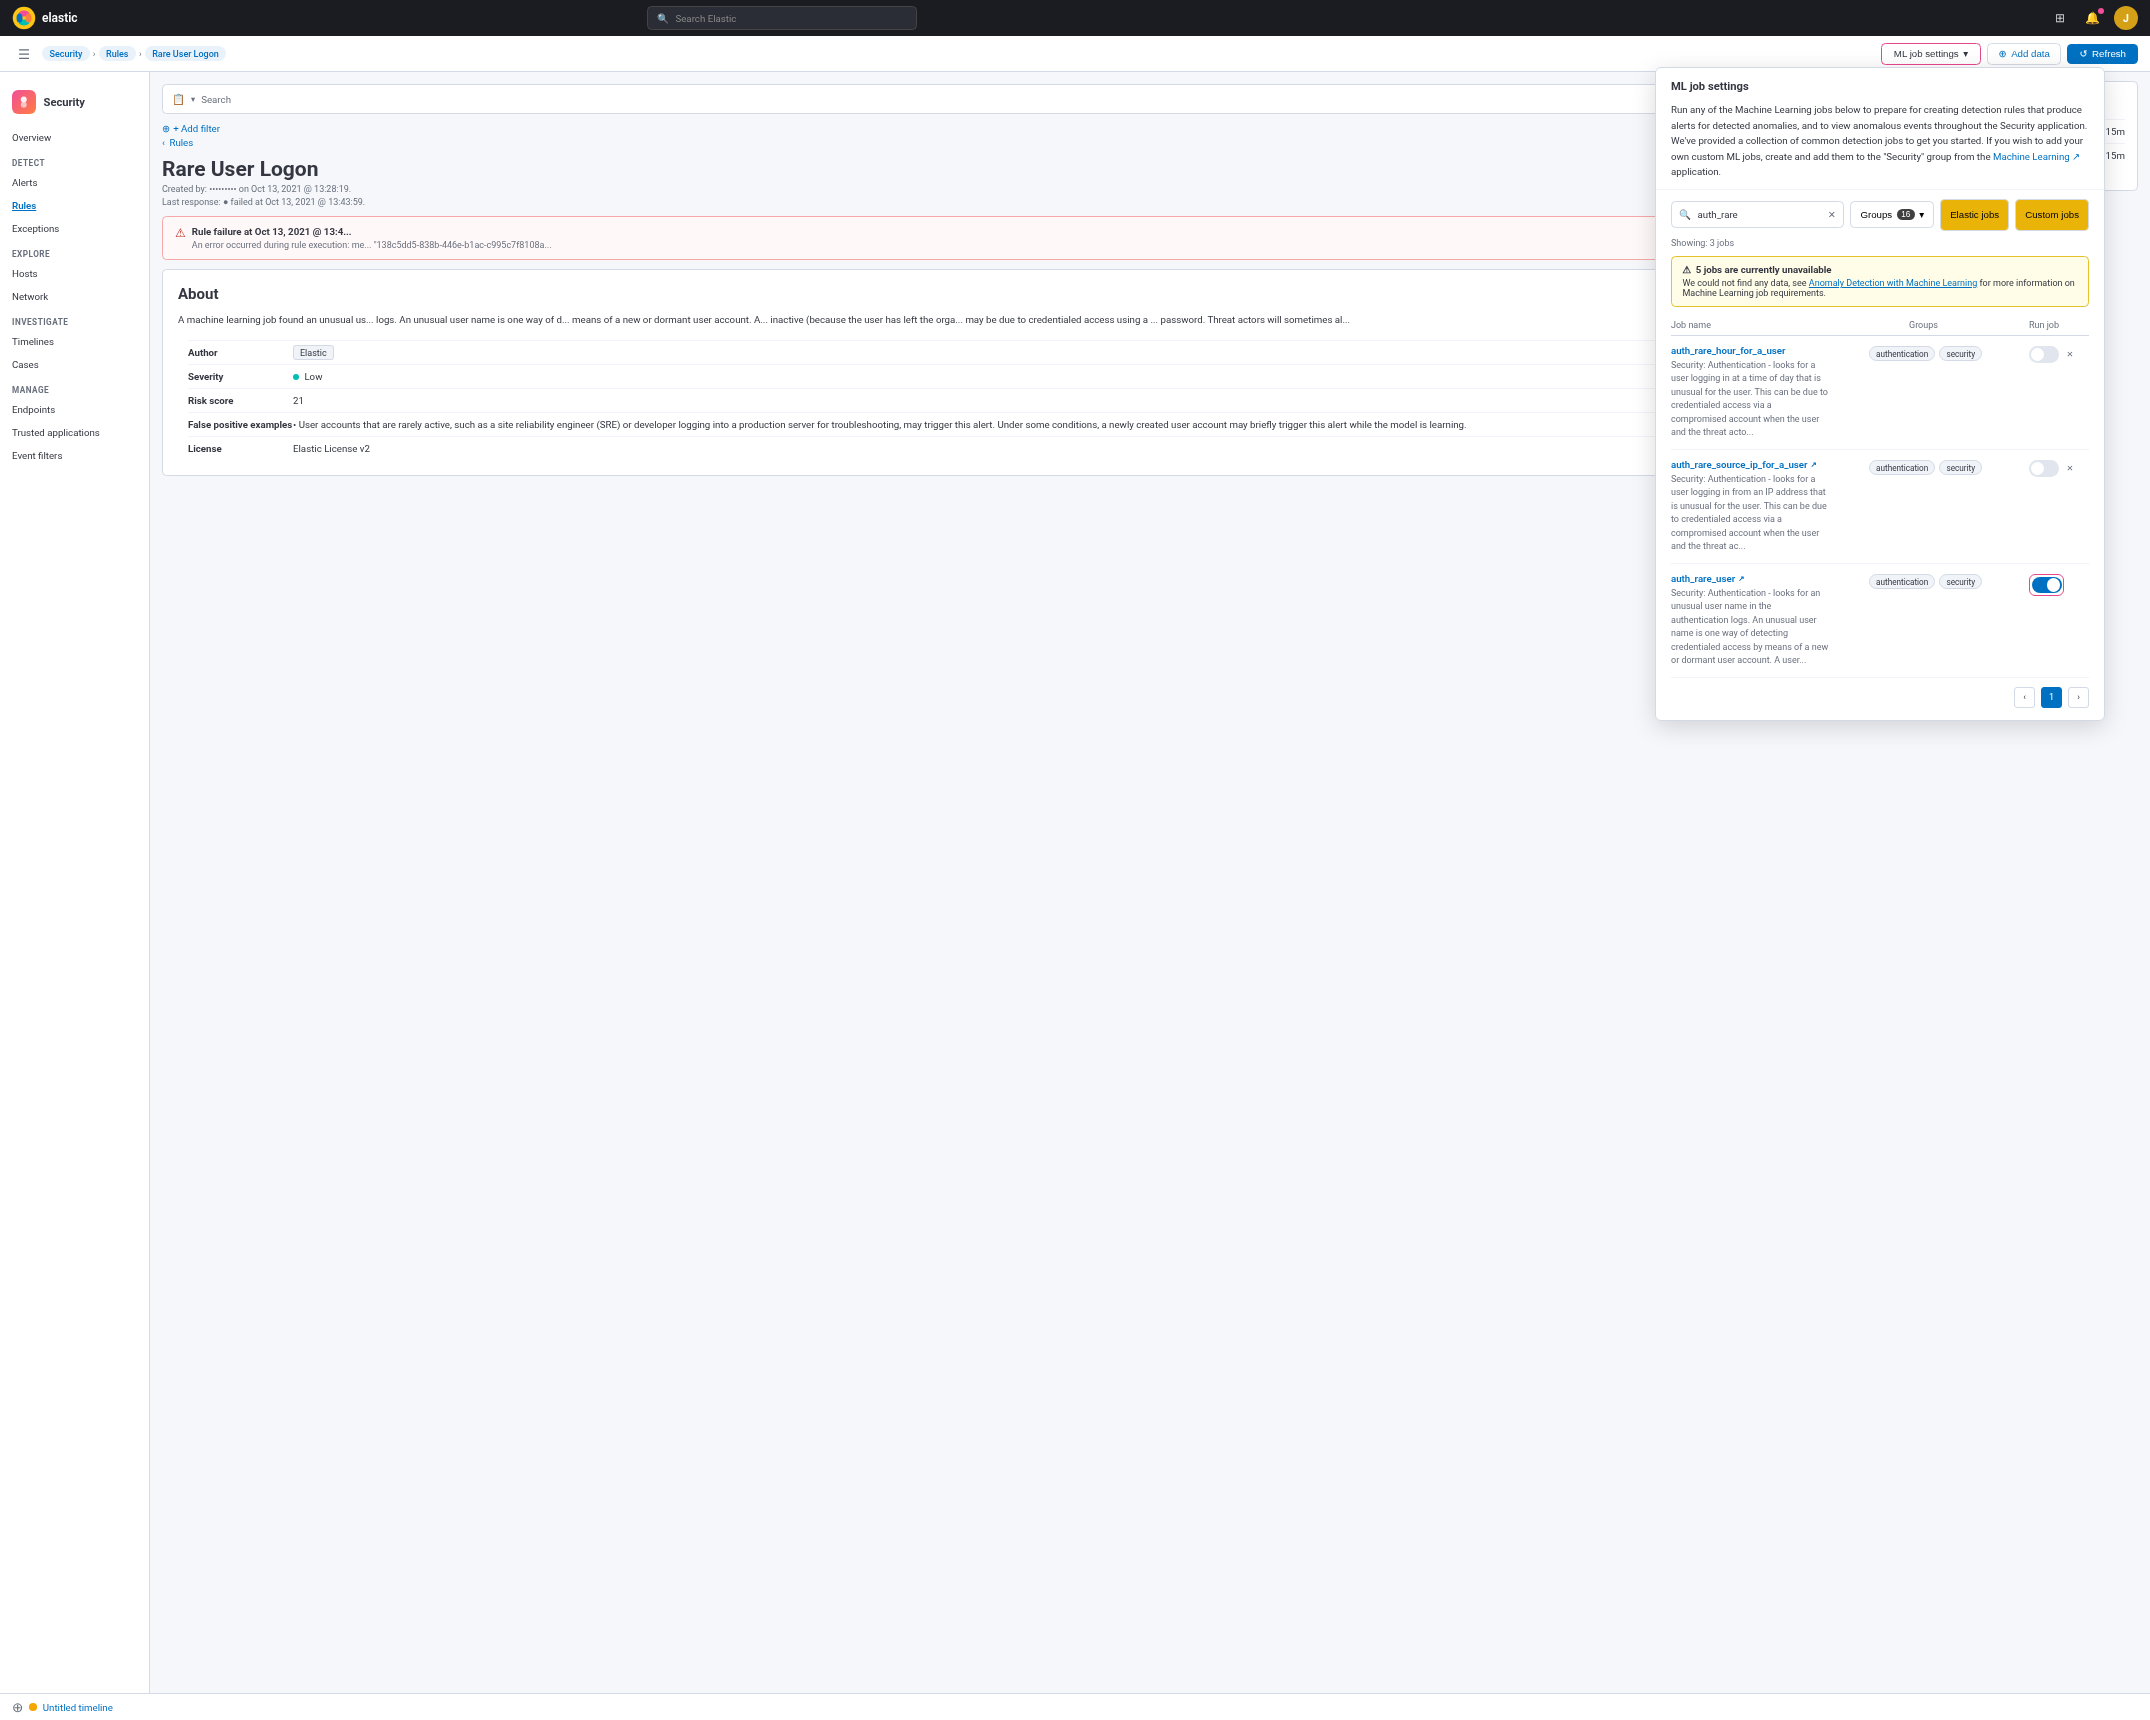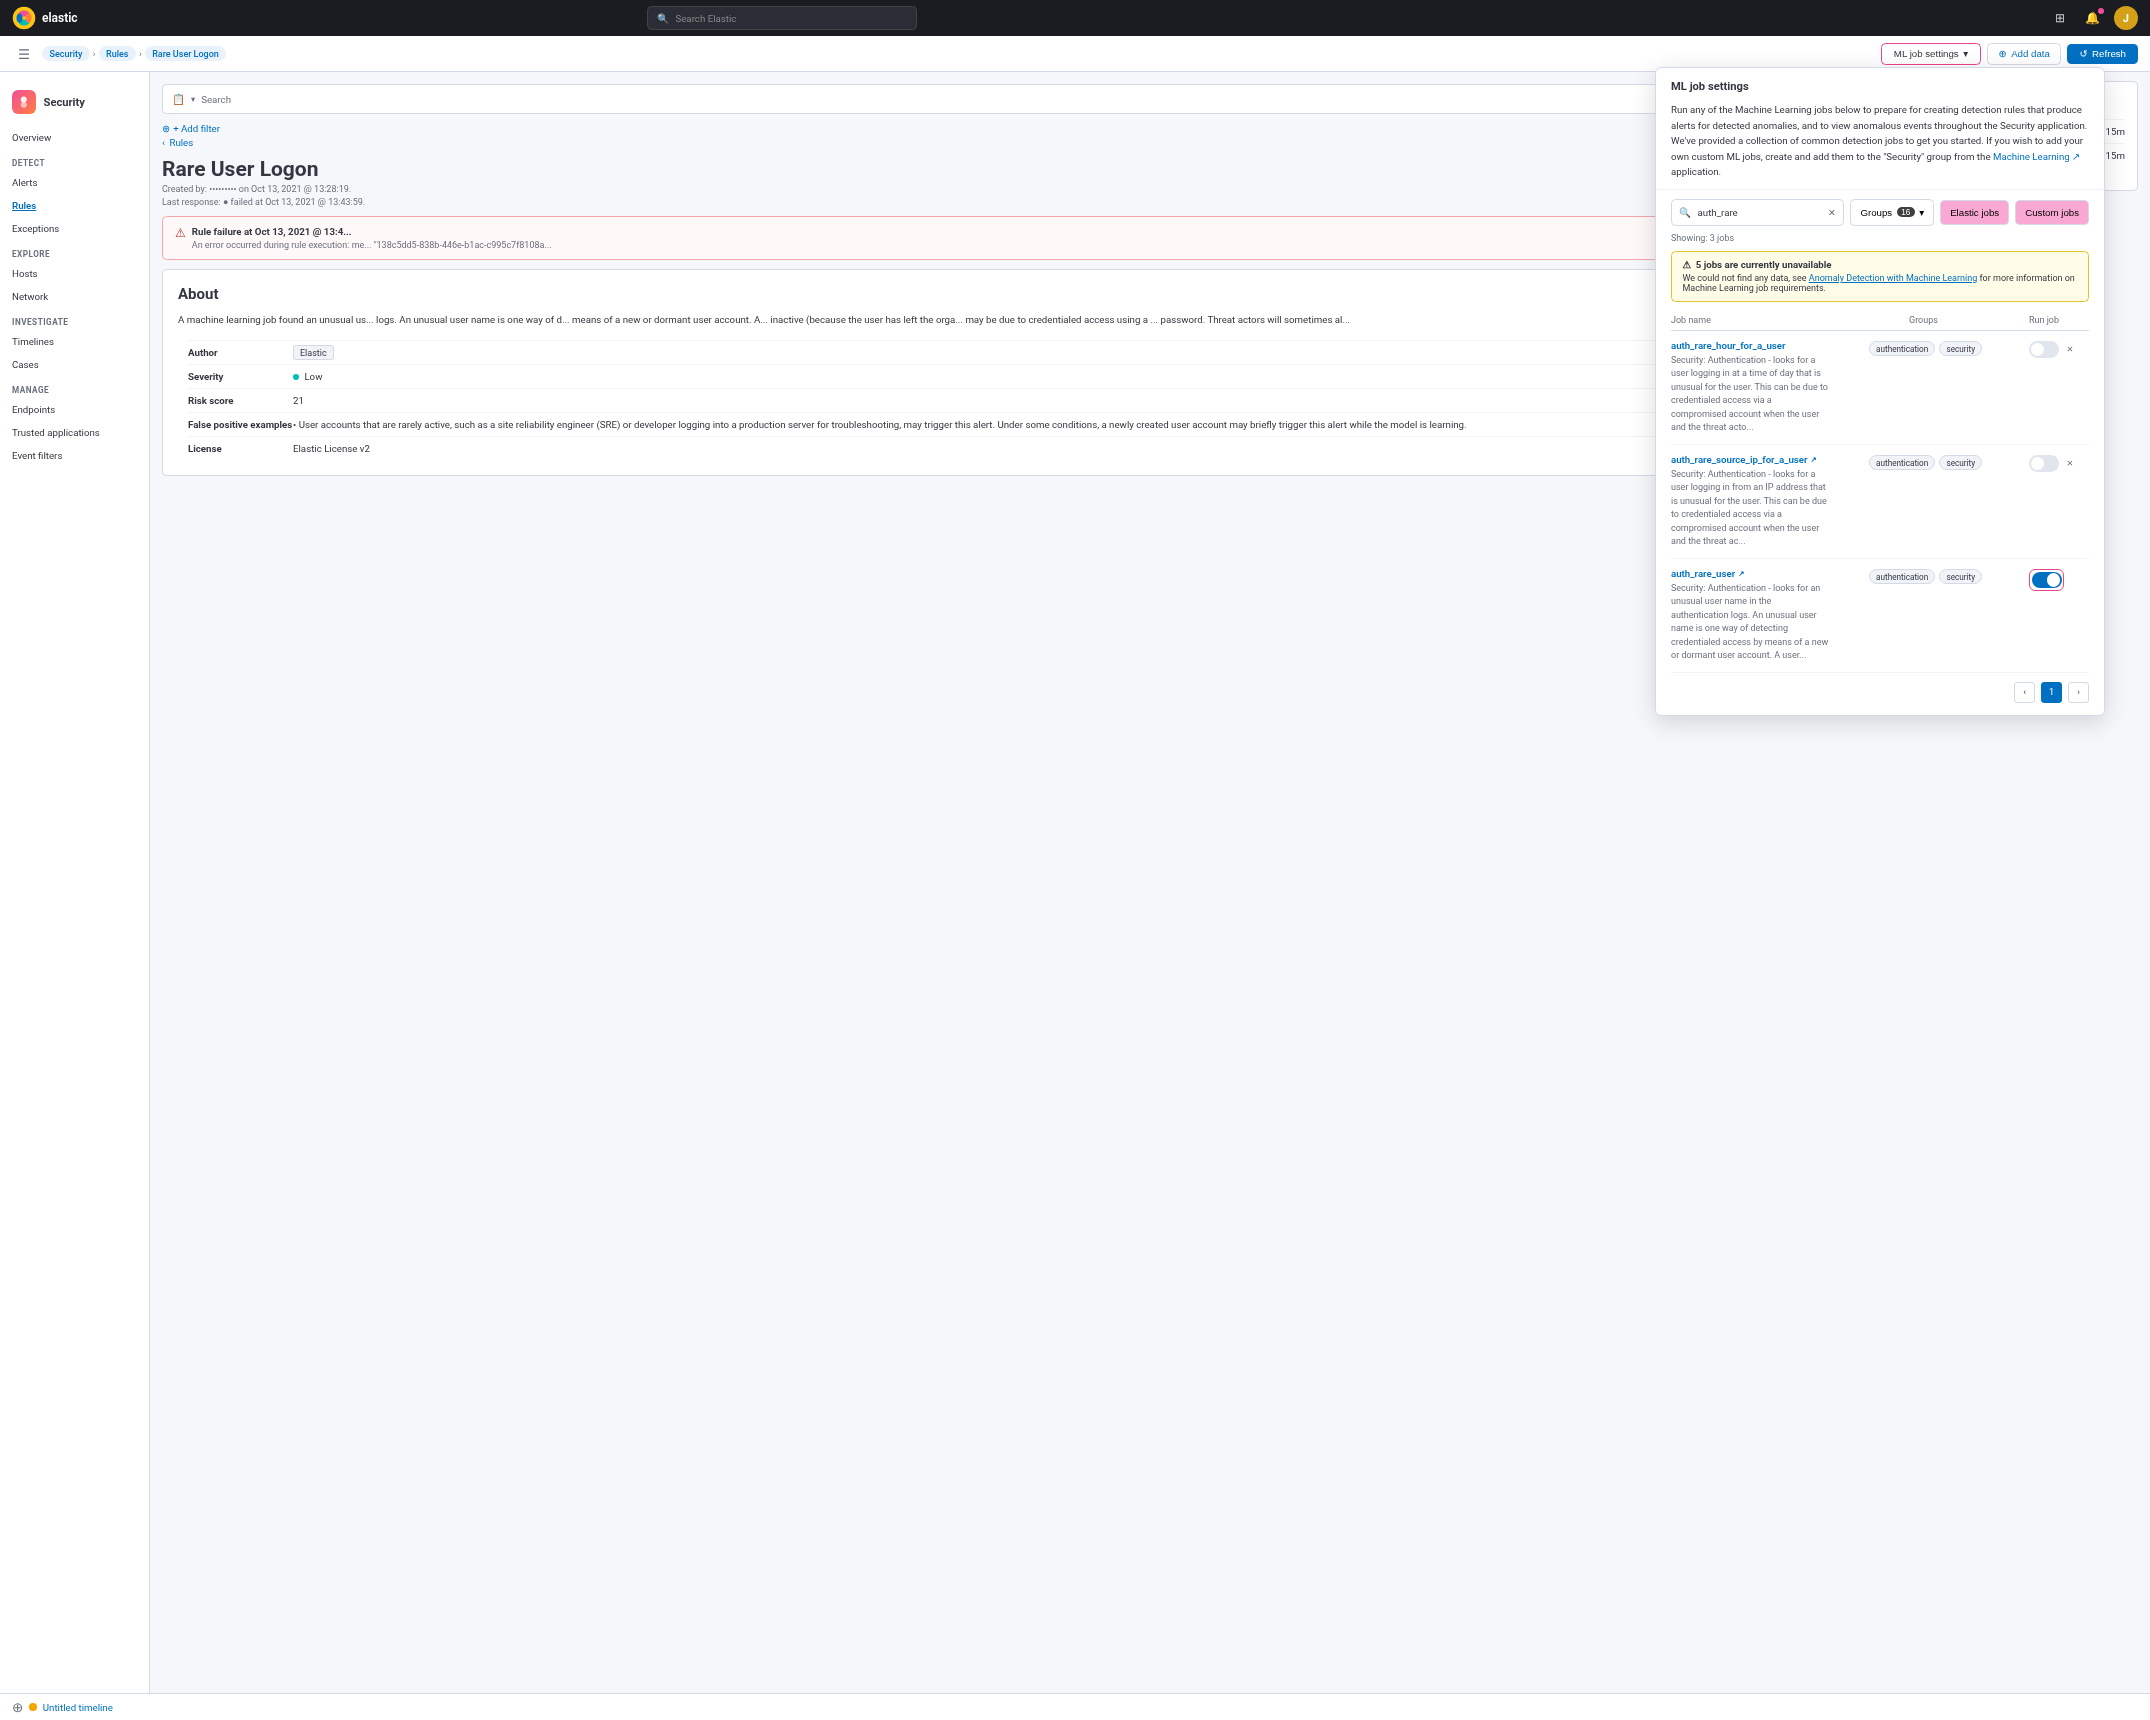"Elastic jobs" .ml-tab-btn { background: #f9a8d4 -> #eab308; height: 25px -> 32px }
